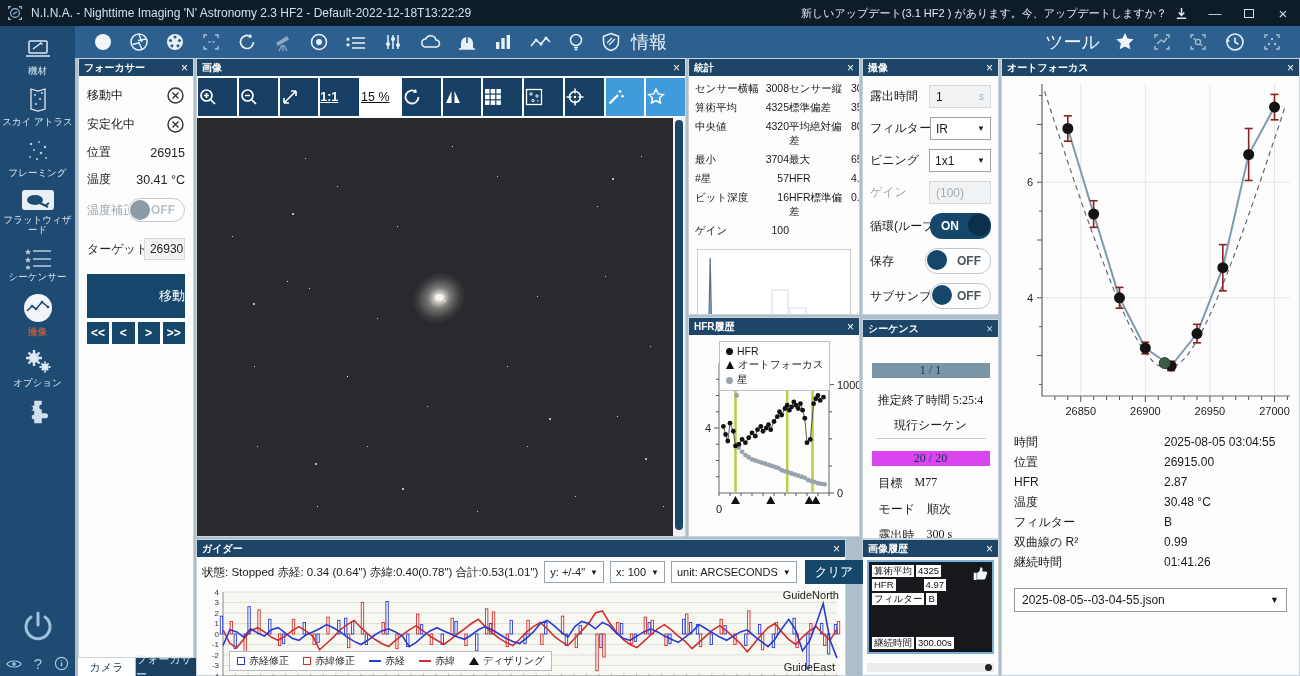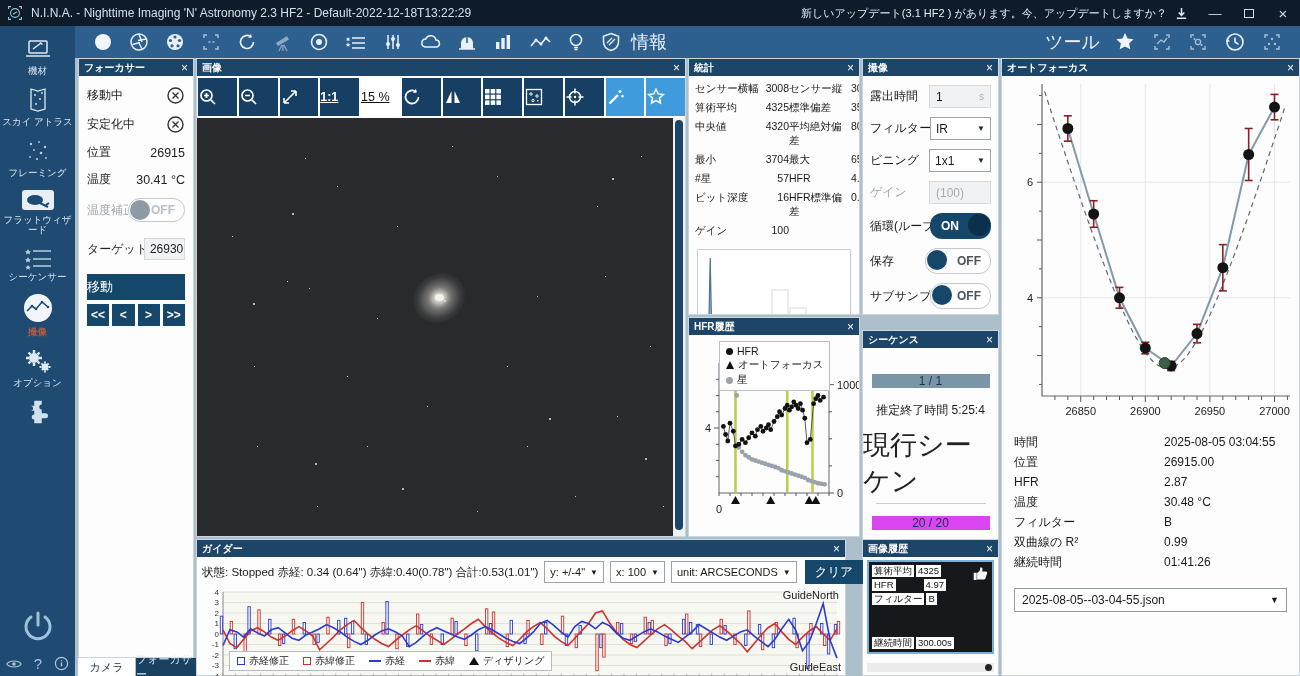"移動" .bigbtn { height: 26px -> 44px; justify-content: flex-start -> flex-end }
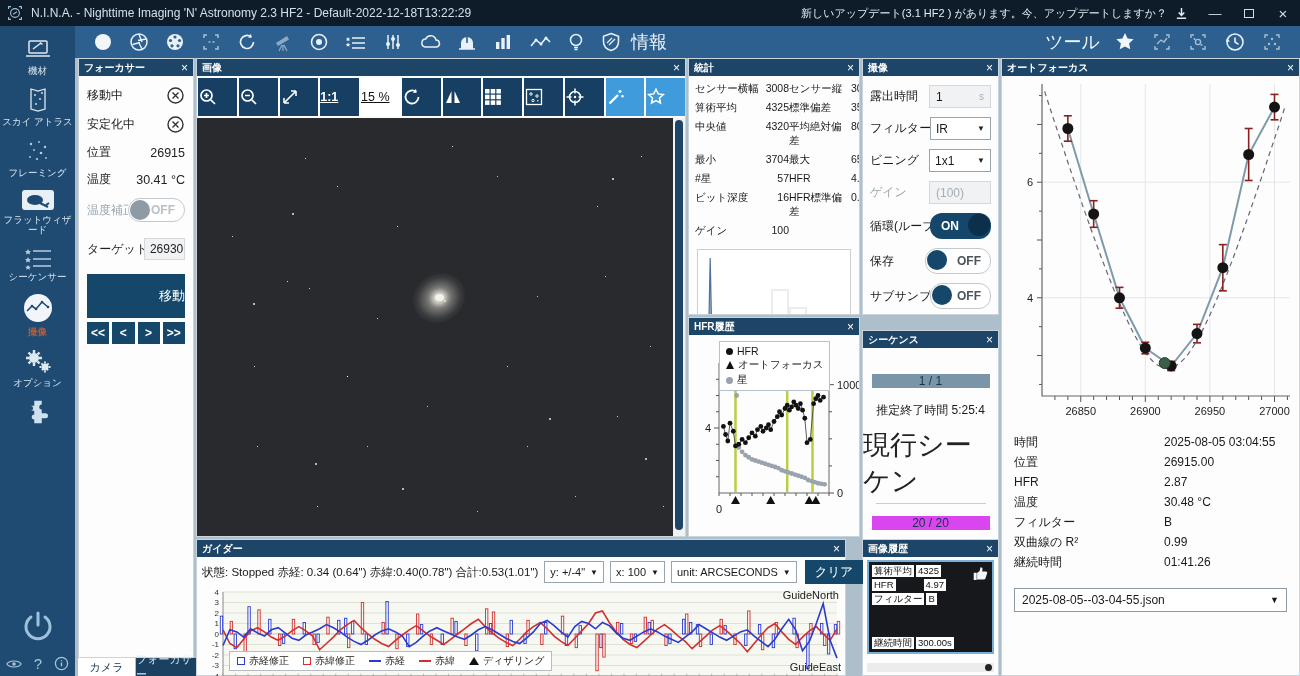"シーケンス" div.panel { font-family: none -> Liberation Serif, serif; top: 330px -> 319px }
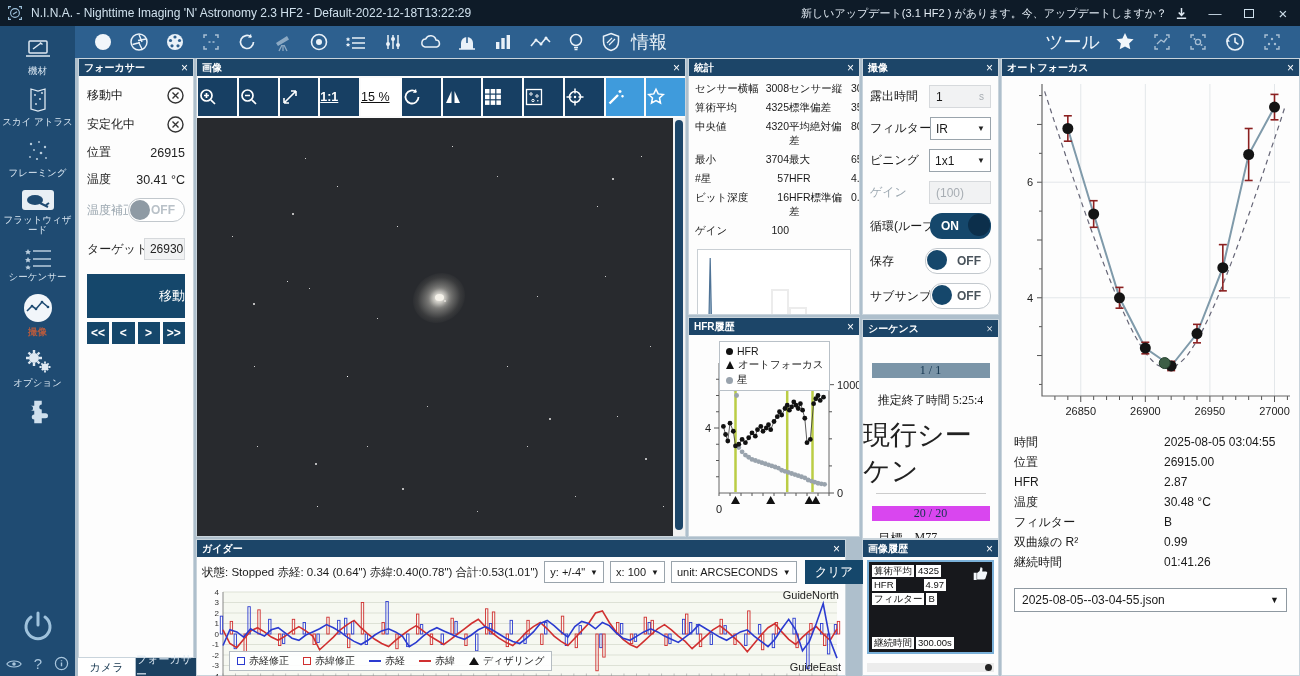"現行シーケン" .seqhead { font-size: 27px -> 12px }
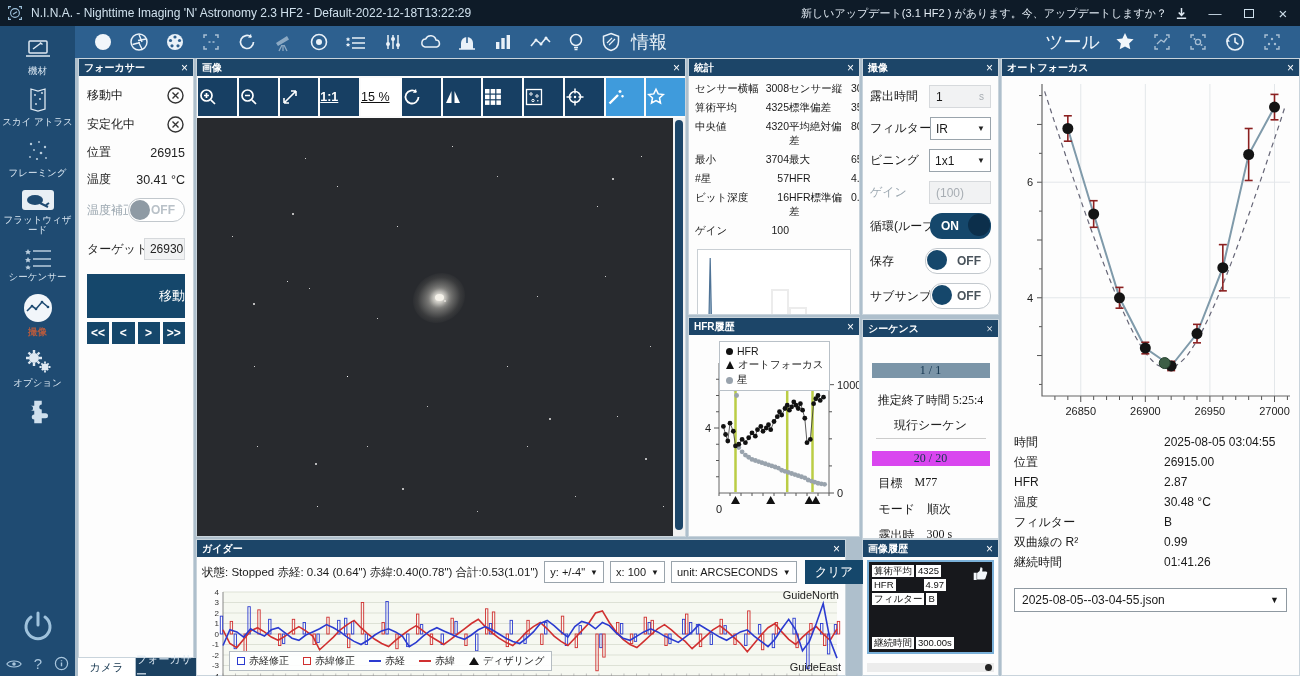"GuideEast" .geast { right: 4px -> 10px }
